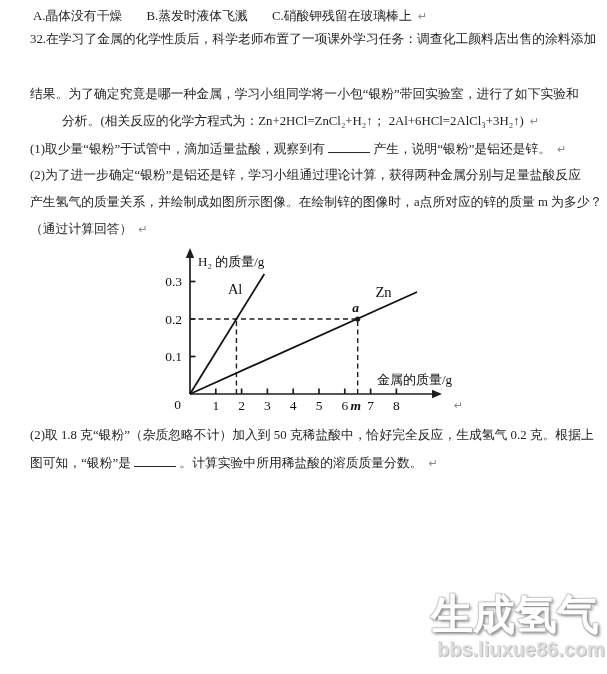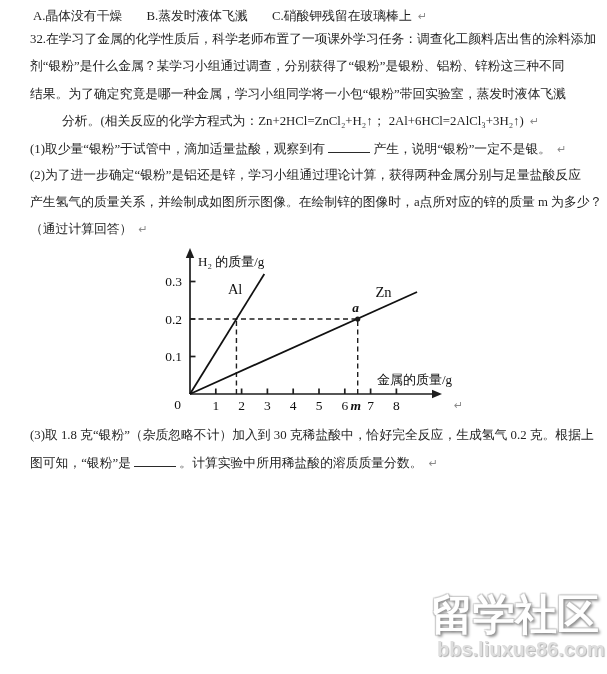"剂“银粉”是什么金属？某学习小组通过调查，分别获得了“银粉”是银粉、铝粉、锌粉这" div.line { html: <div>剂“银粉”是什么金属？某学习小组通过调查，分别获得了“银粉”是银粉、铝粉、锌粉这三种不同</div> -> none }
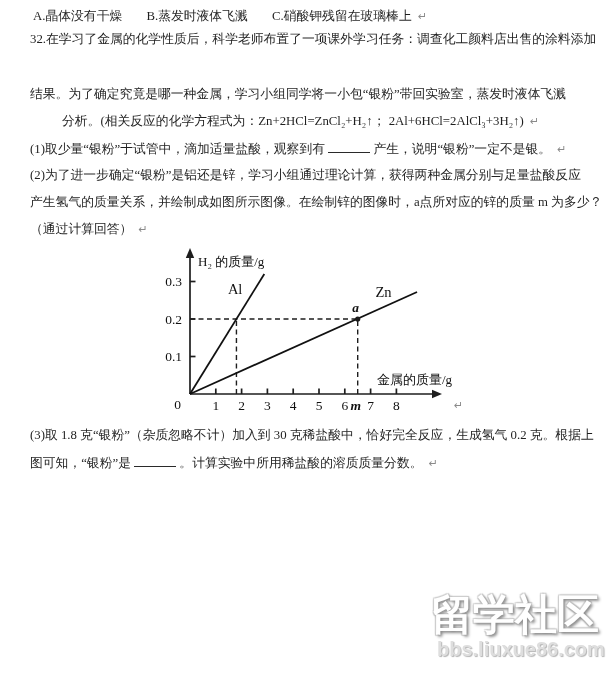"结果。为了确定究竟是哪一种金属，学习小组同学将一小包“银粉”带回实验室，蒸发时液" div.line { text: 蒸发时液体飞溅 -> 进行了如下实验和 }
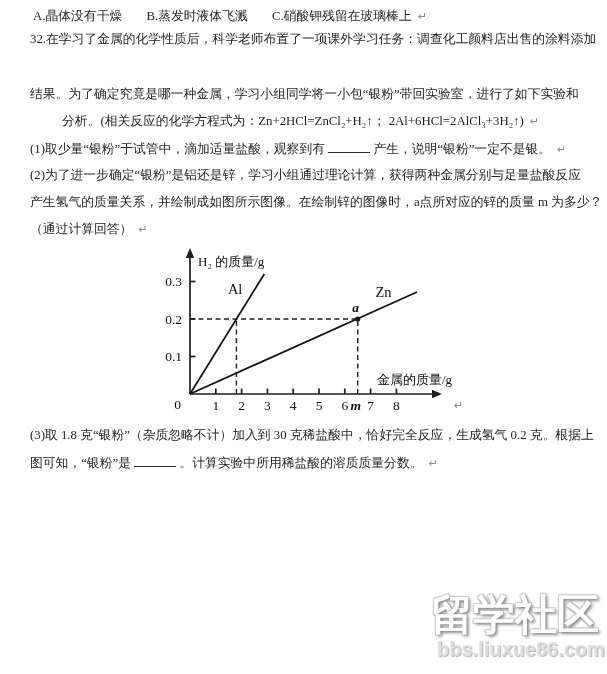"产生，说明“银粉”一定不是银。" span { text: 一定不是银 -> 是铝还是锌 }
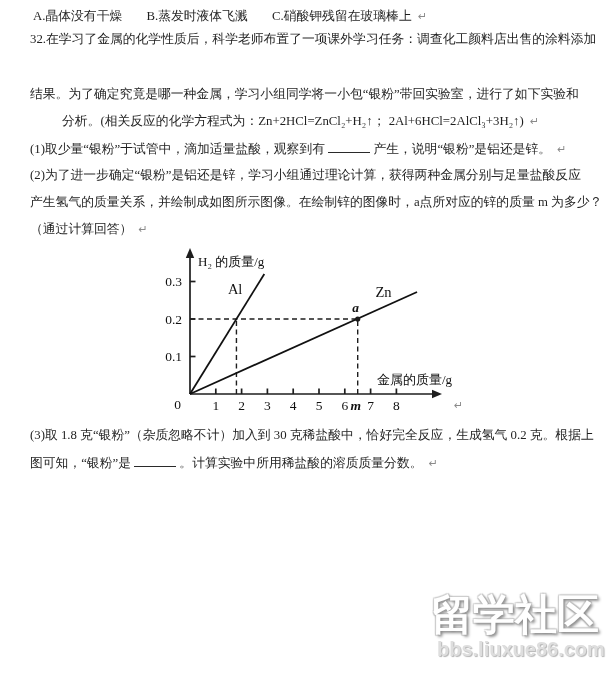"(3)取 1.8 克“银粉”（杂质忽略不计）加入到 30" div.line { text: 3)取 1.8 克“银粉”（杂质忽略不计）加入到 30 -> 2)取 1.8 克“银粉”（杂质忽略不计）加入到 50 }
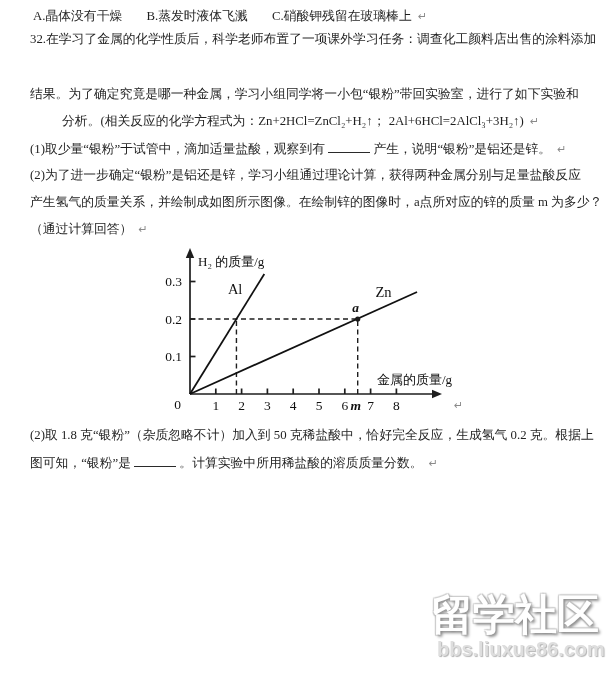"留学社区" div.wm-title { text: 留学社区 -> 生成氢气 }
